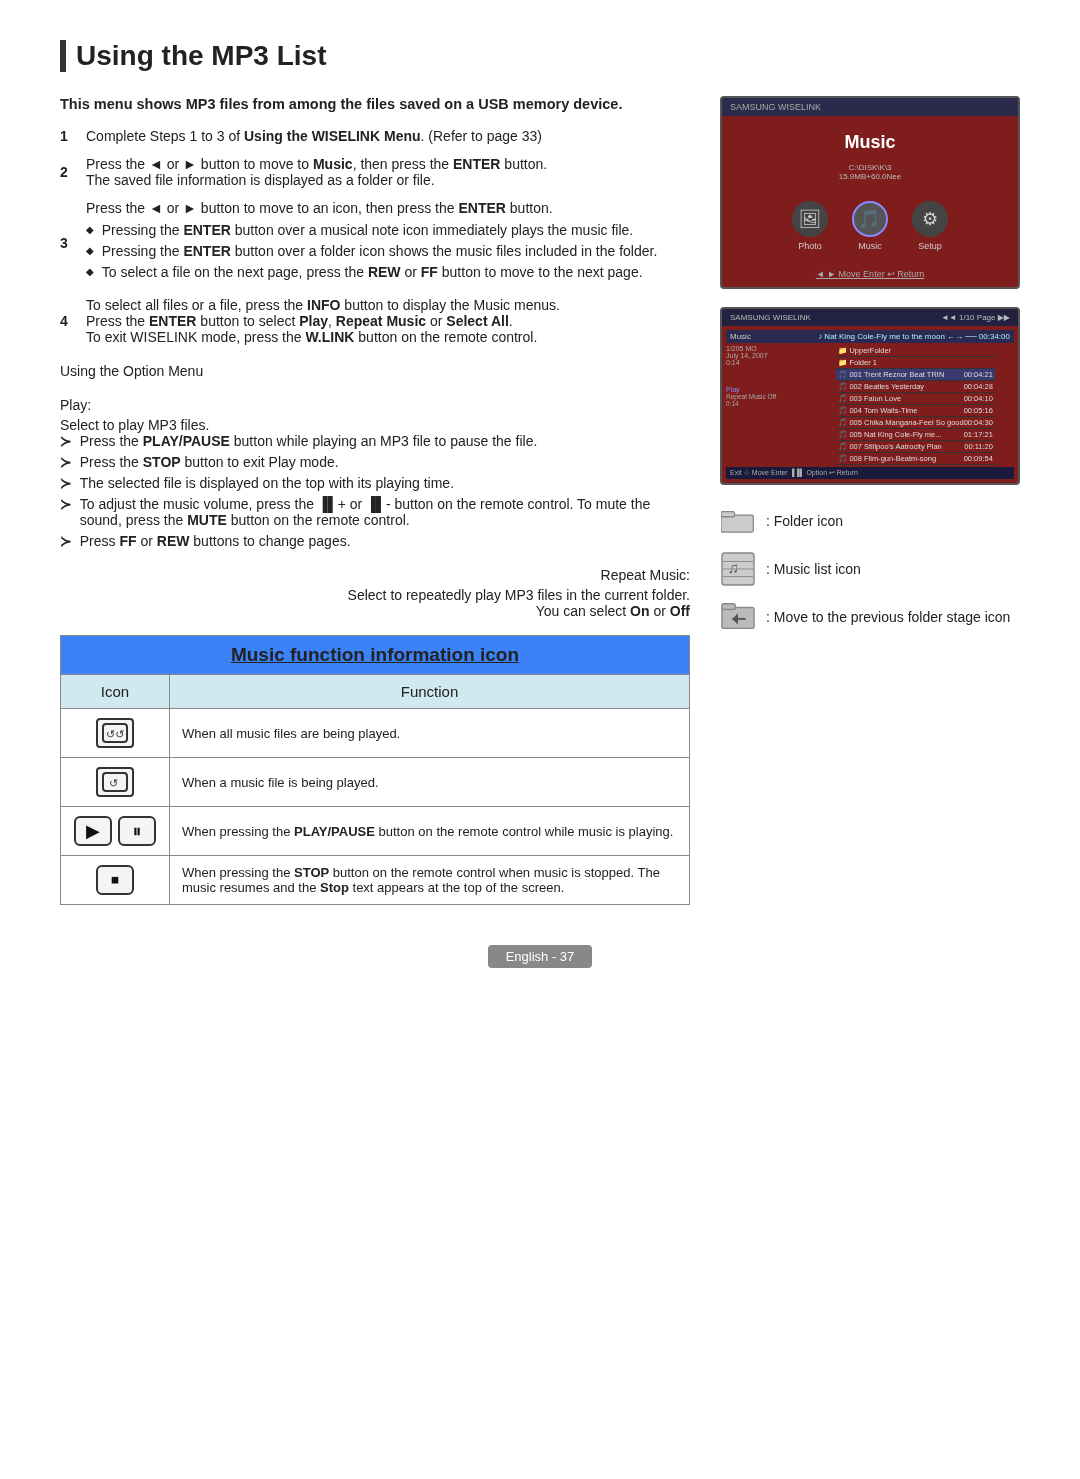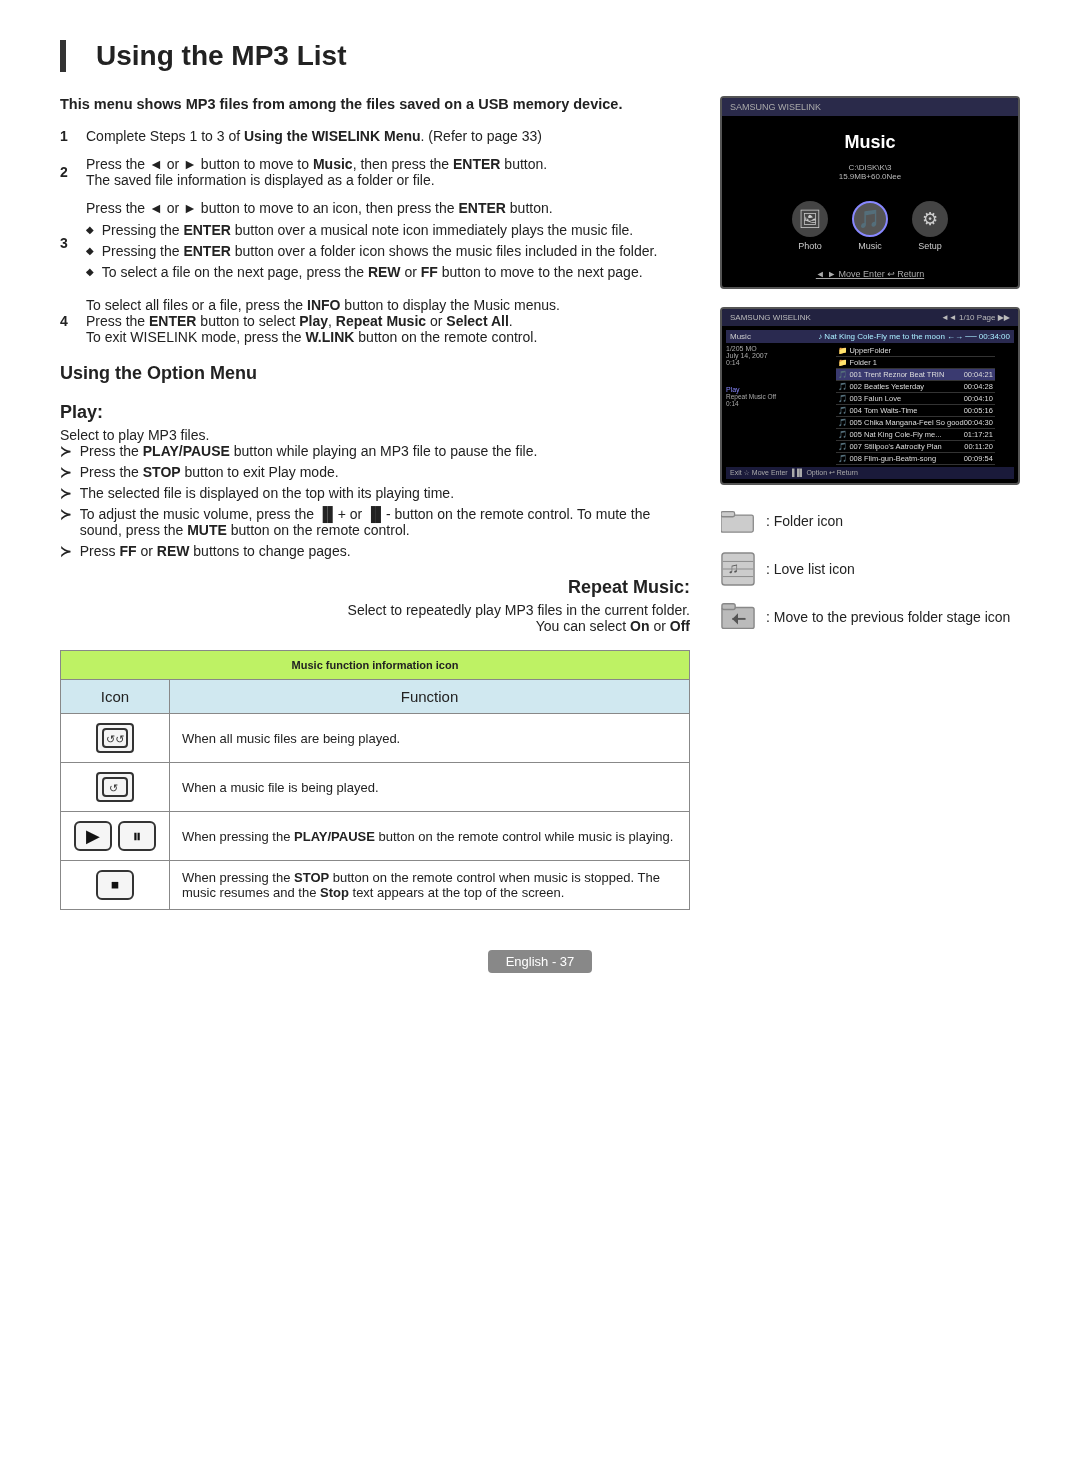"Using the MP3 List" .page-title { padding-left: 30px -> 10px }
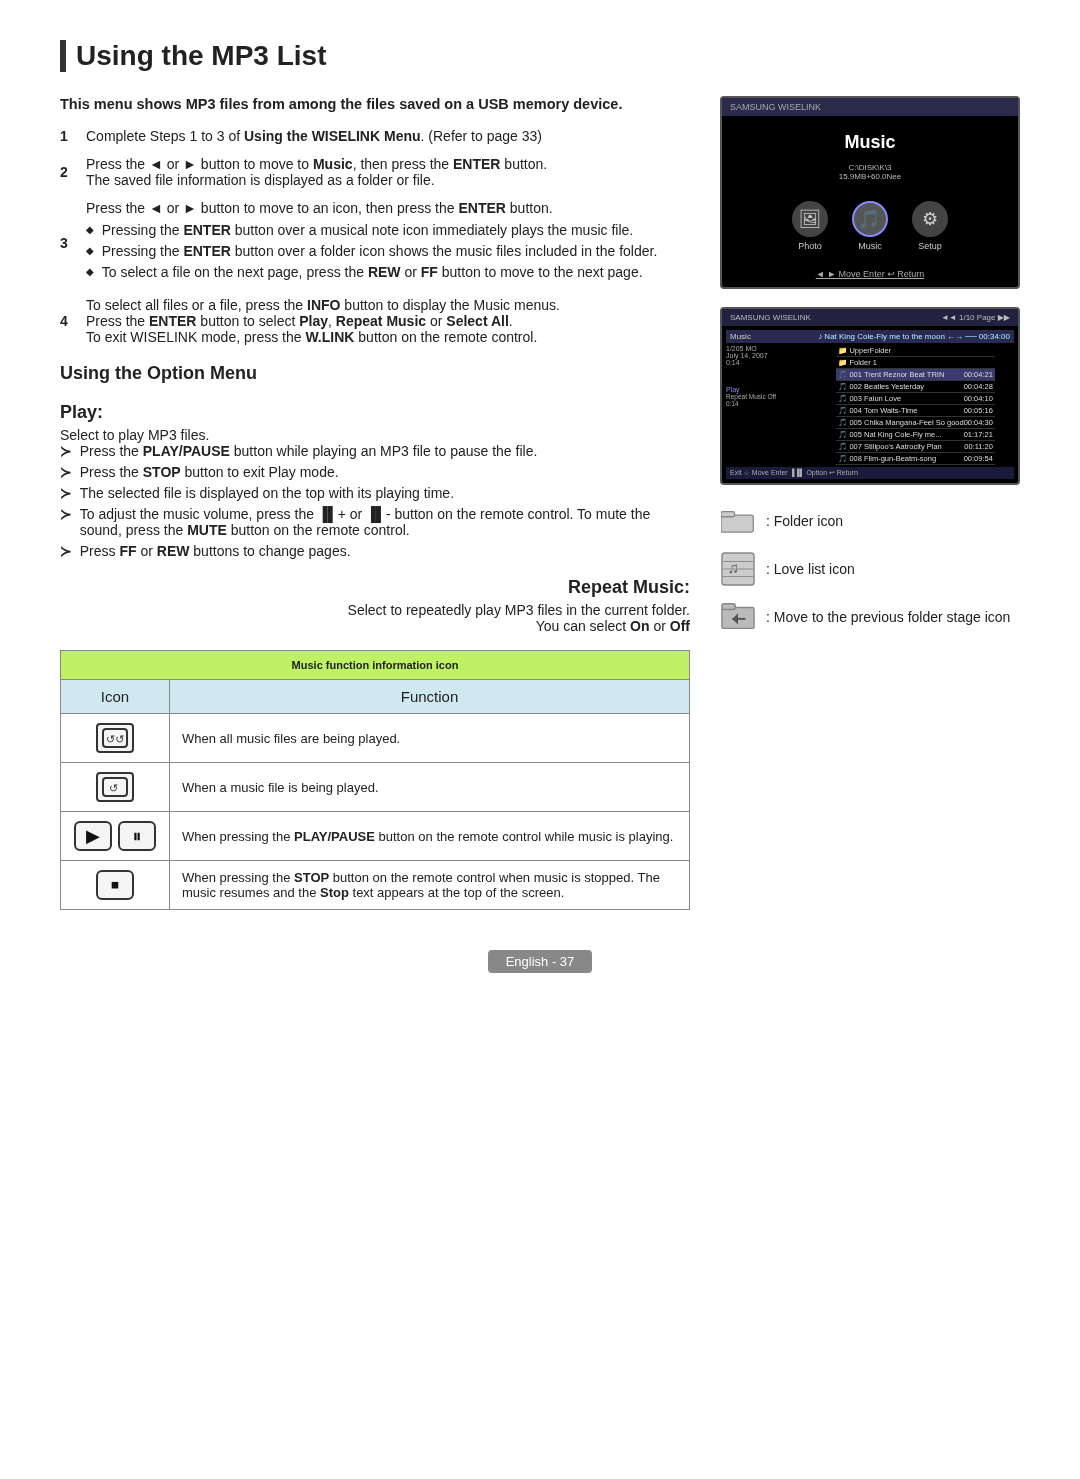"SAMSUNG WISELINK" .tv-screen { background: #000000 -> #7f1d1d }
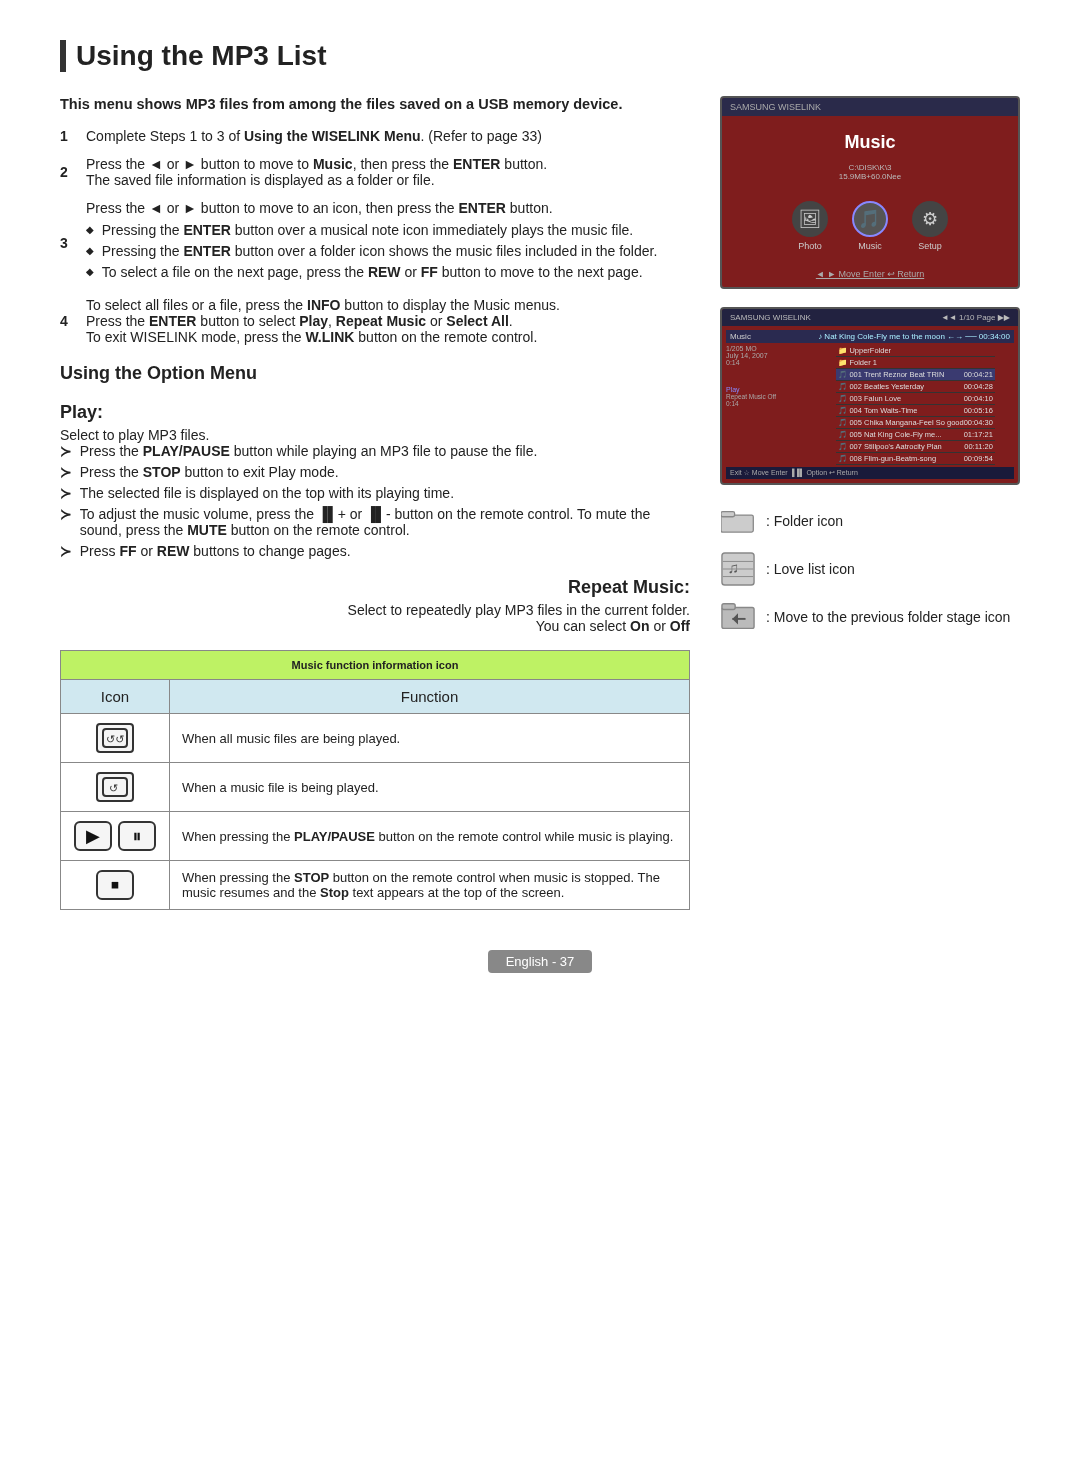"Using the Option Menu" .section-header { font-size: 18px -> 14px; font-weight: bold -> normal }
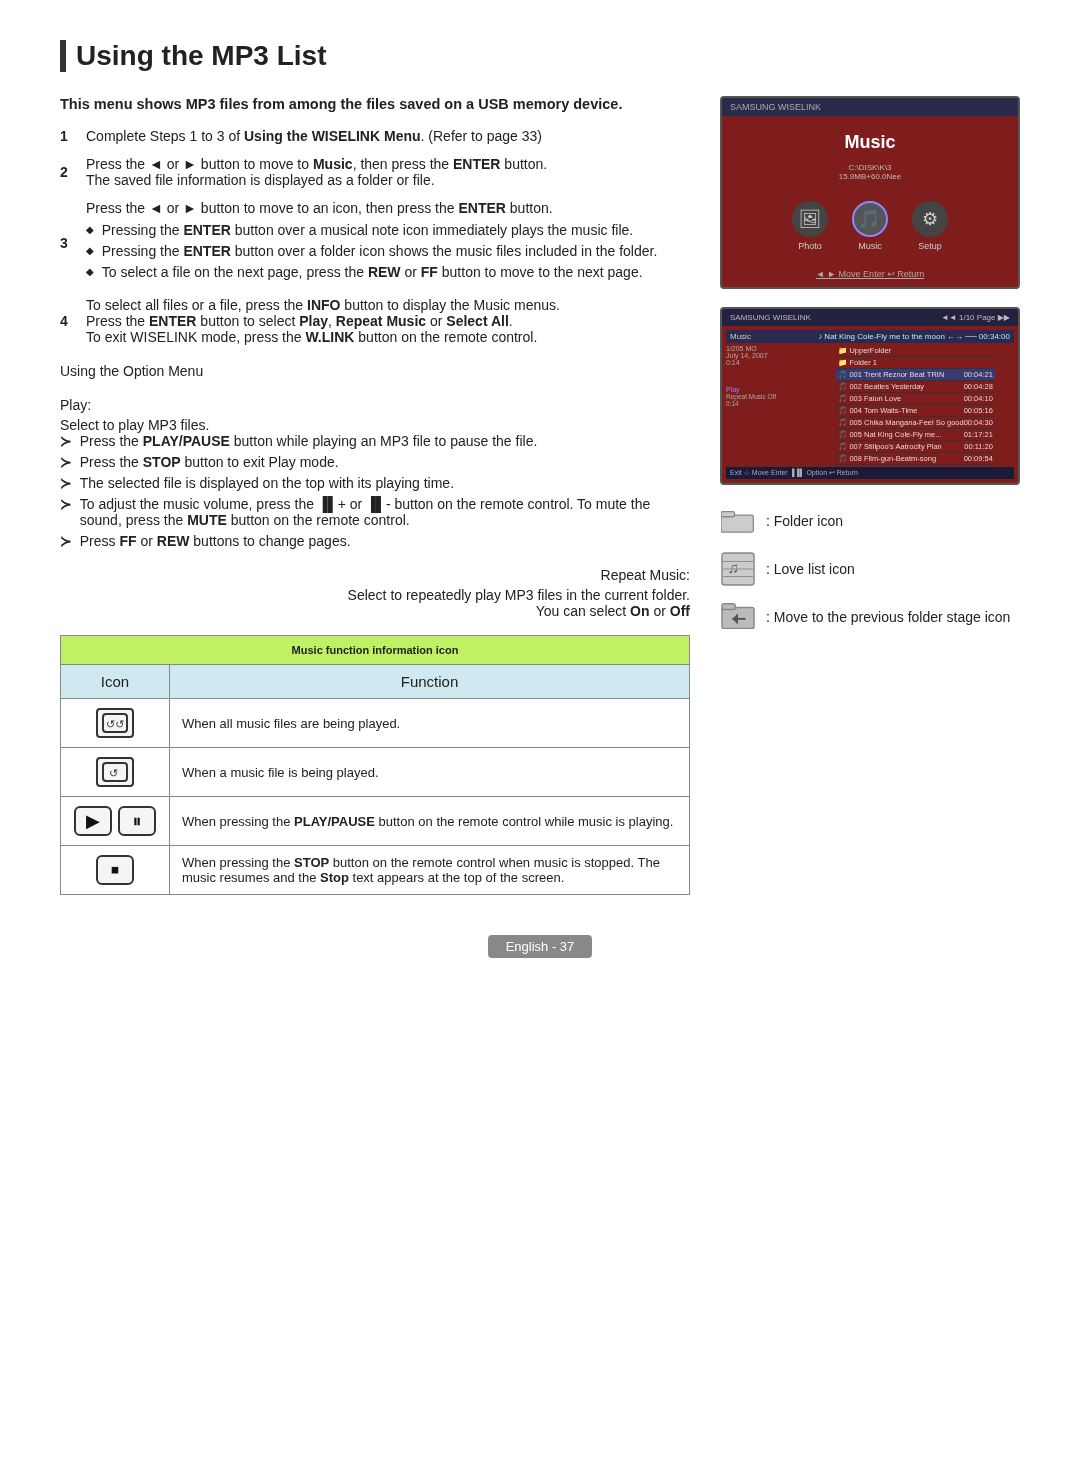": Love list icon" span { text: Love -> Music }
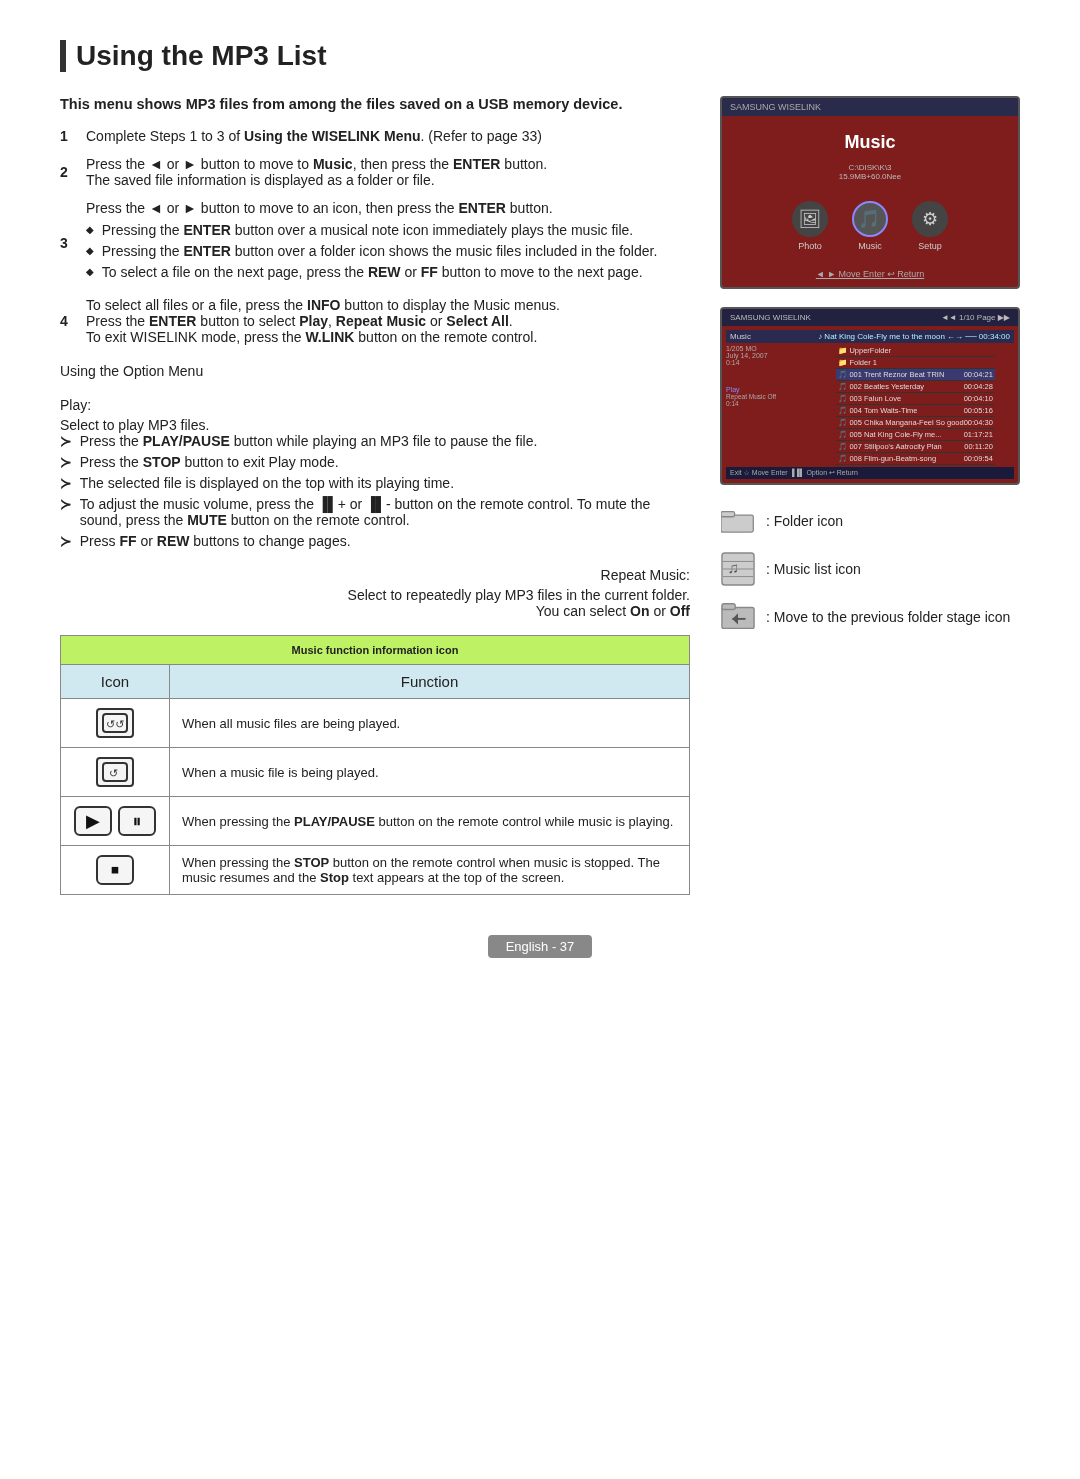"Music function information icon" .info-table .span-header { background: #bef264 -> #3b82f6; font-size: 11px -> 19px; text-decoration: none -> underline }
